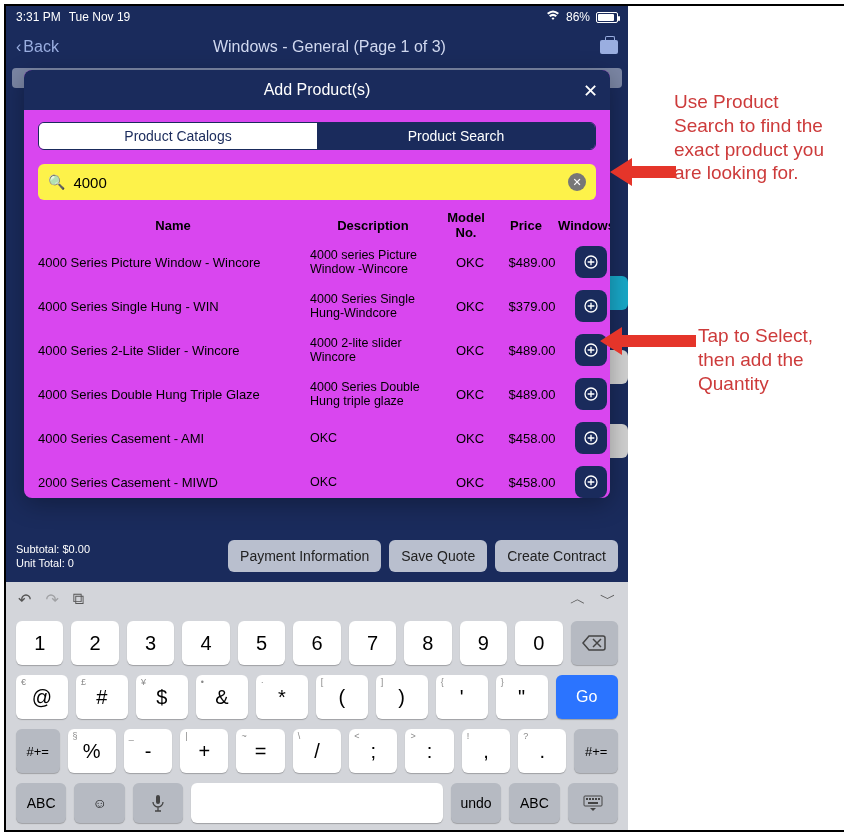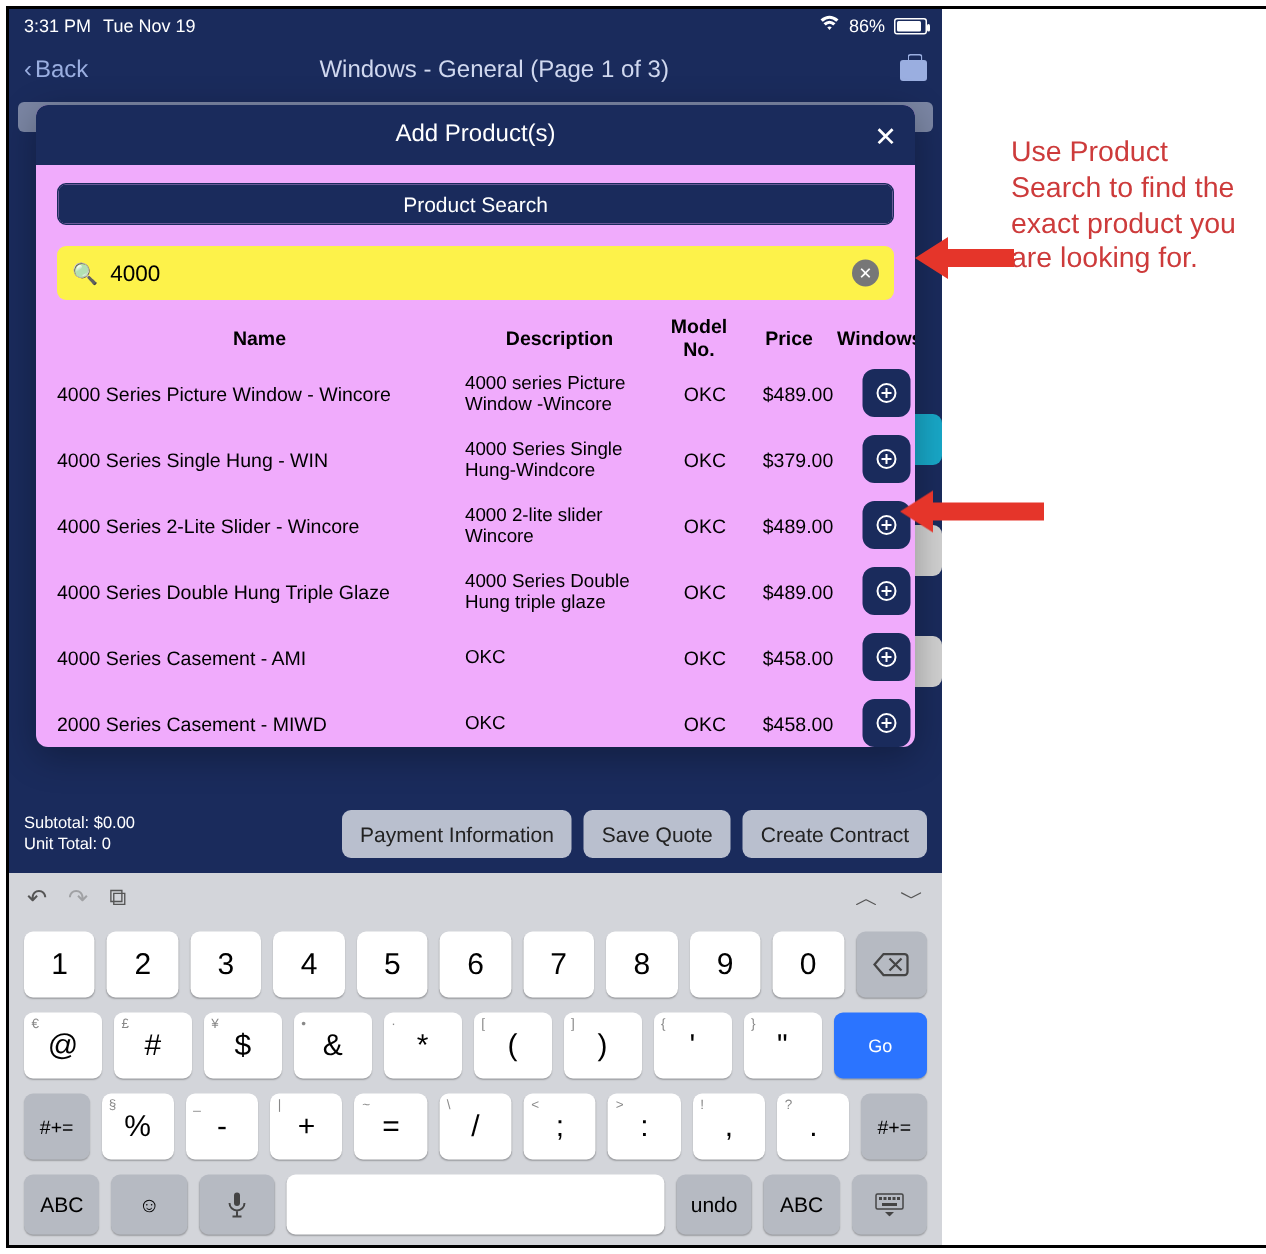"Add Product(s)" .modal { background: #f0abfc -> #d946ef }
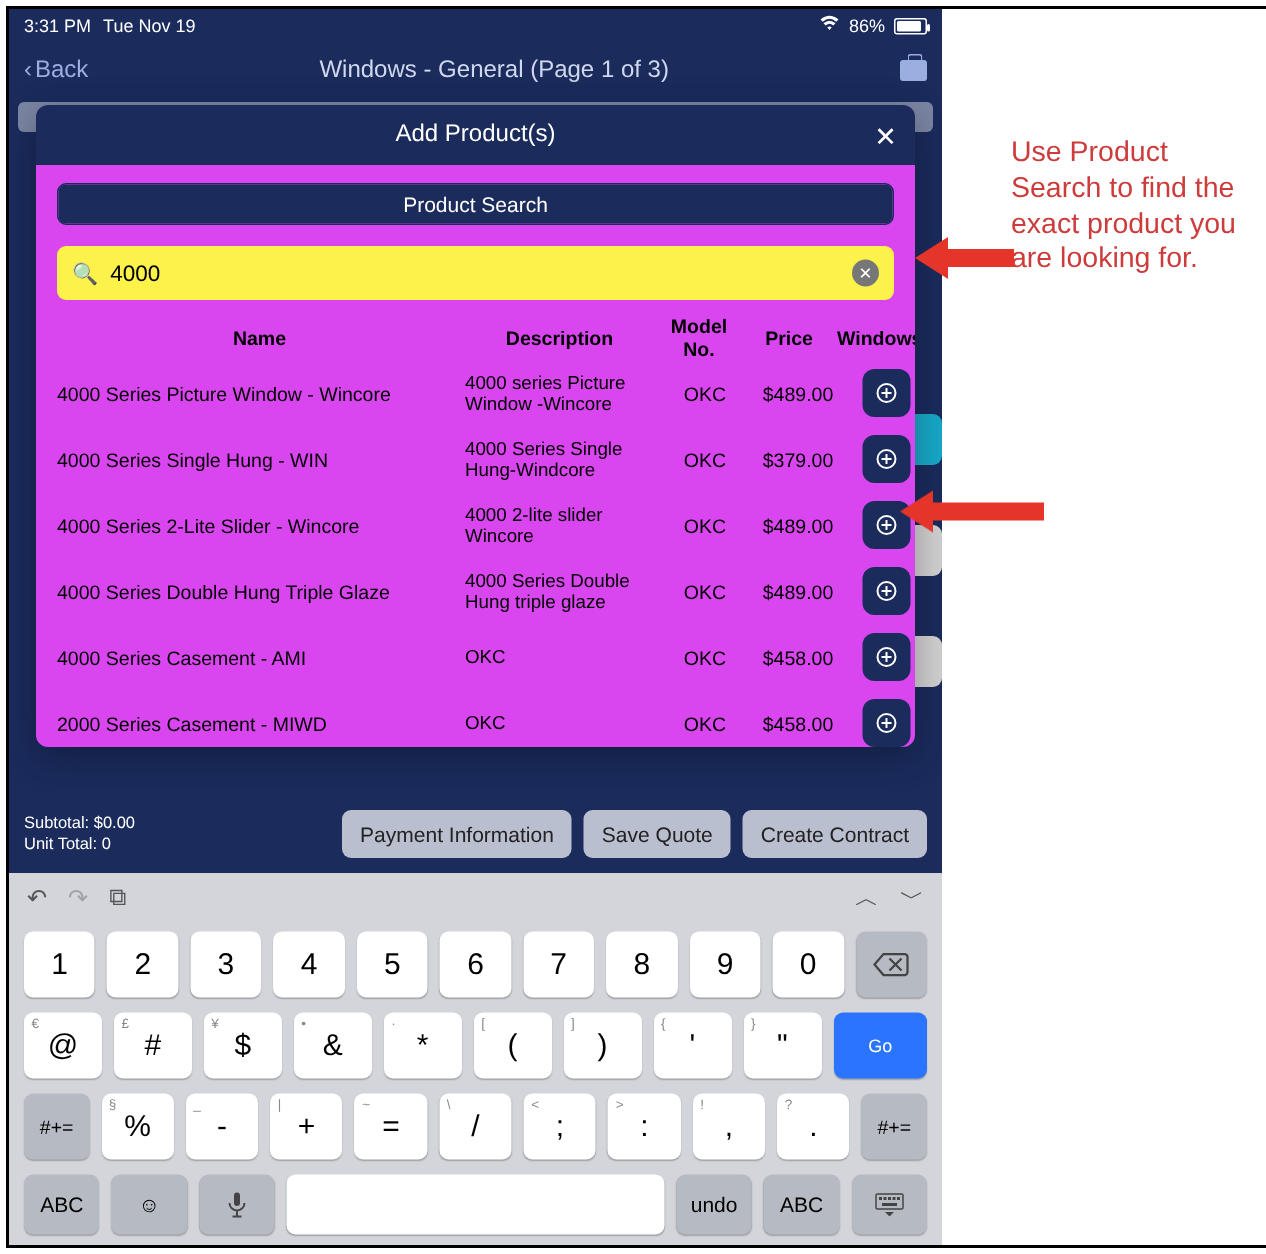"Product Catalogs" div.tab { html: none -> <div>Product Catalogs</div> }
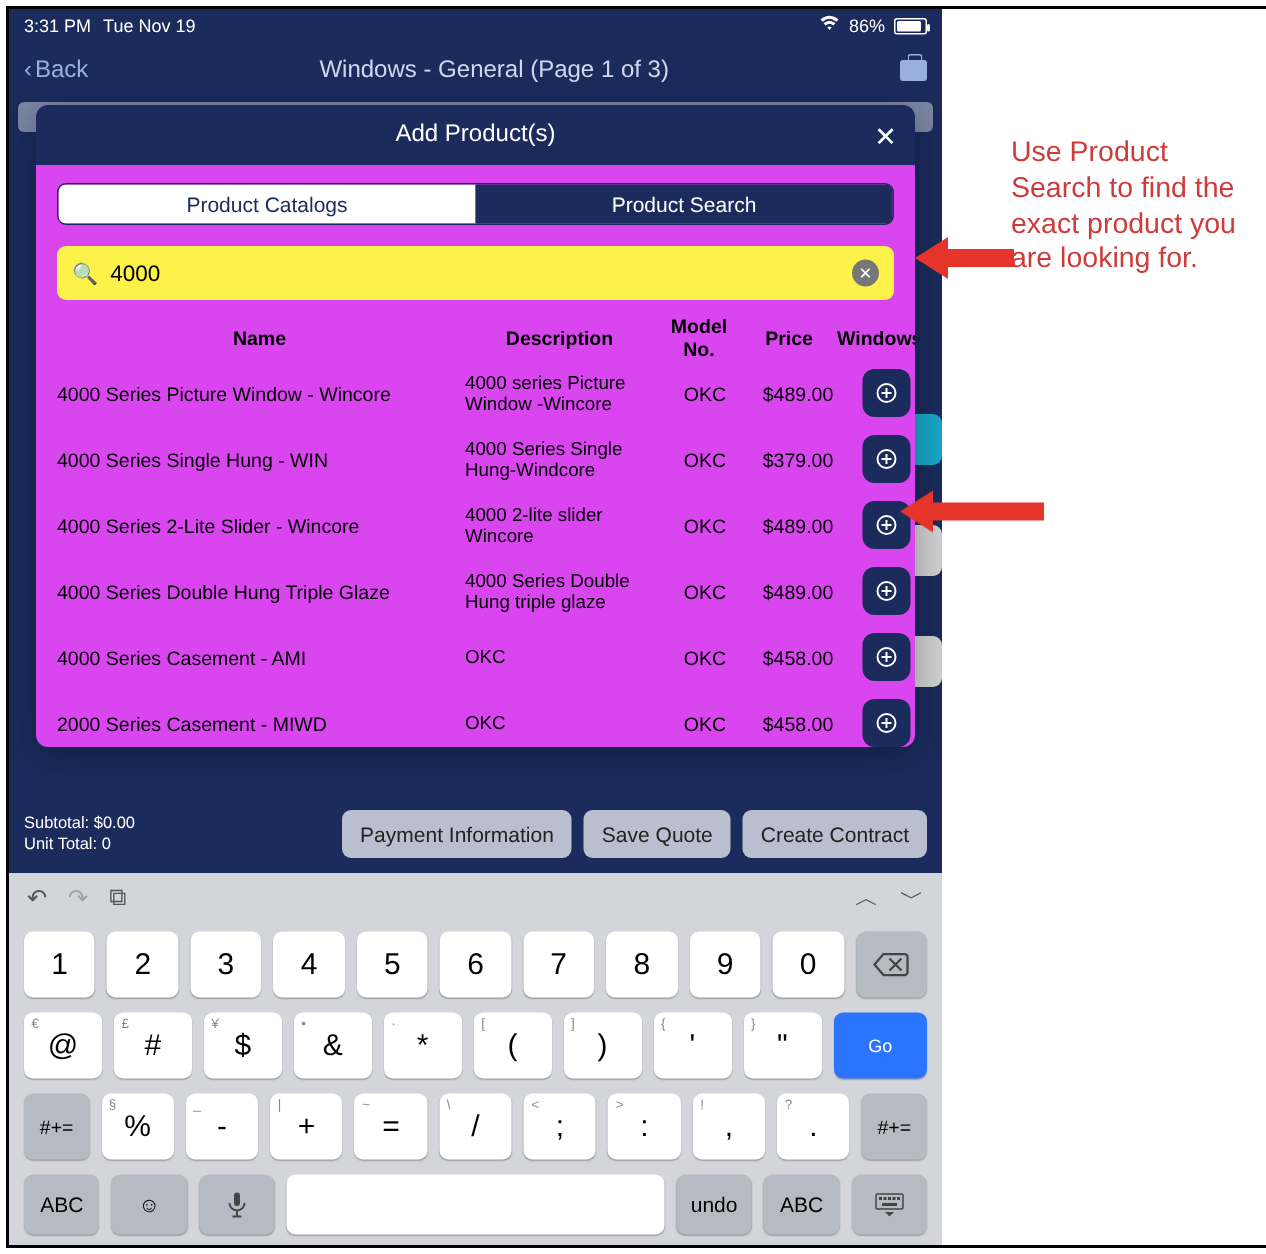"Tap to Select, then add" div.annot { html: none -> <div>Tap to Select, then add the Quantity</div> }
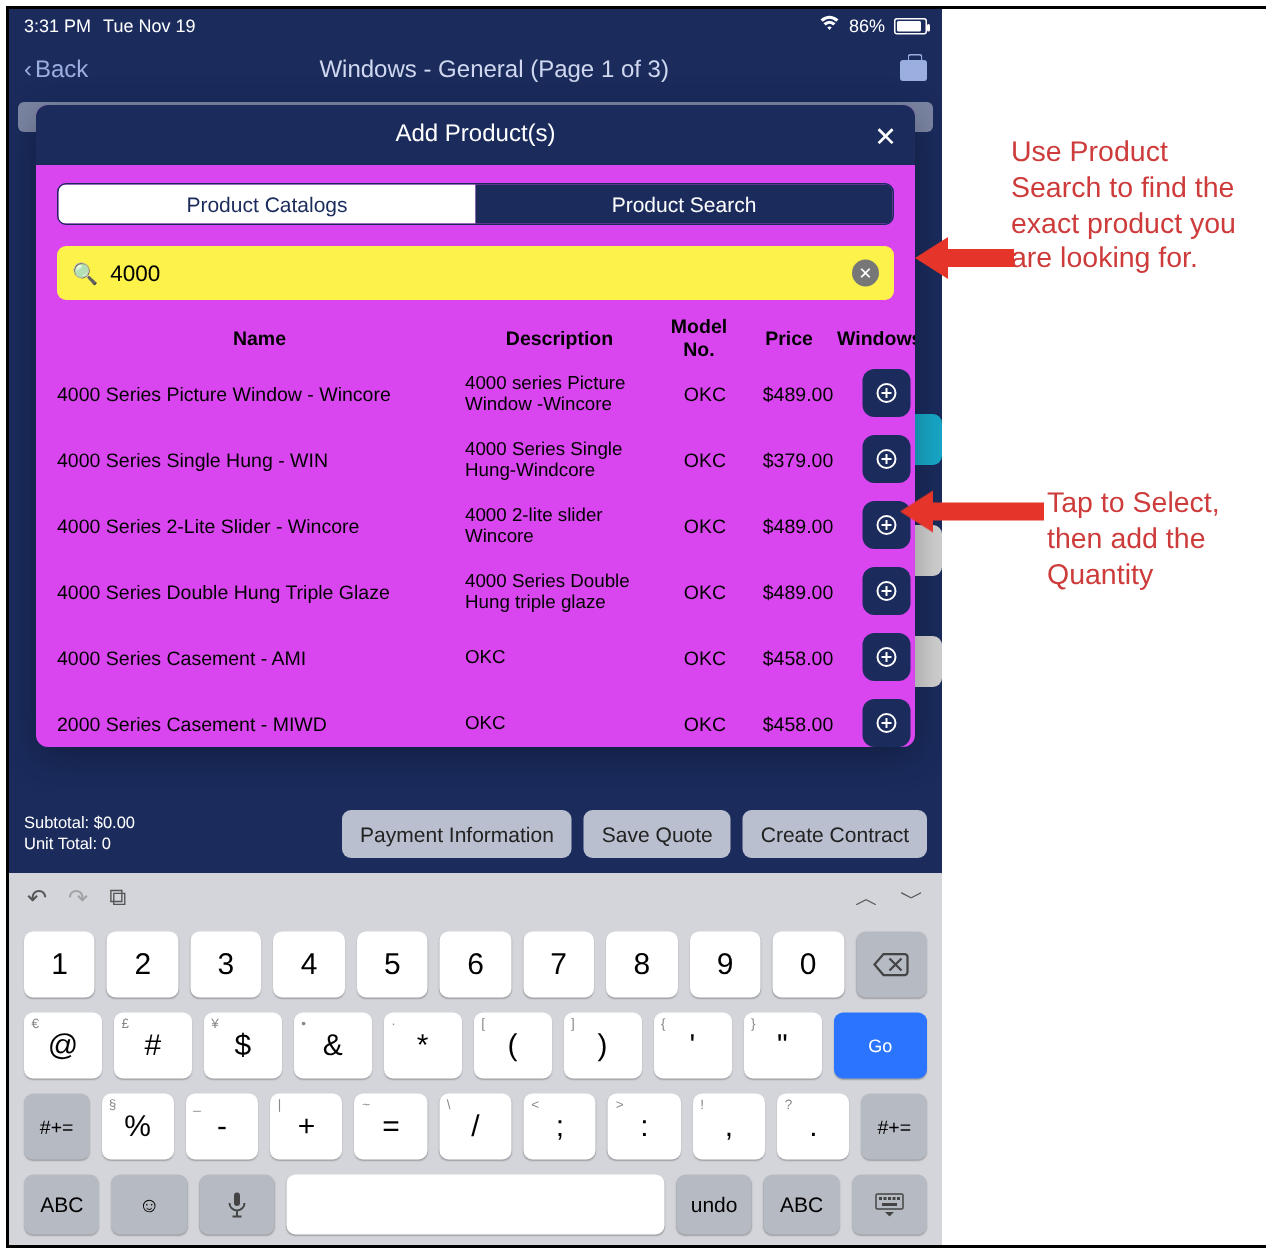"Go" .key-go { font-size: 12px -> 16px }
